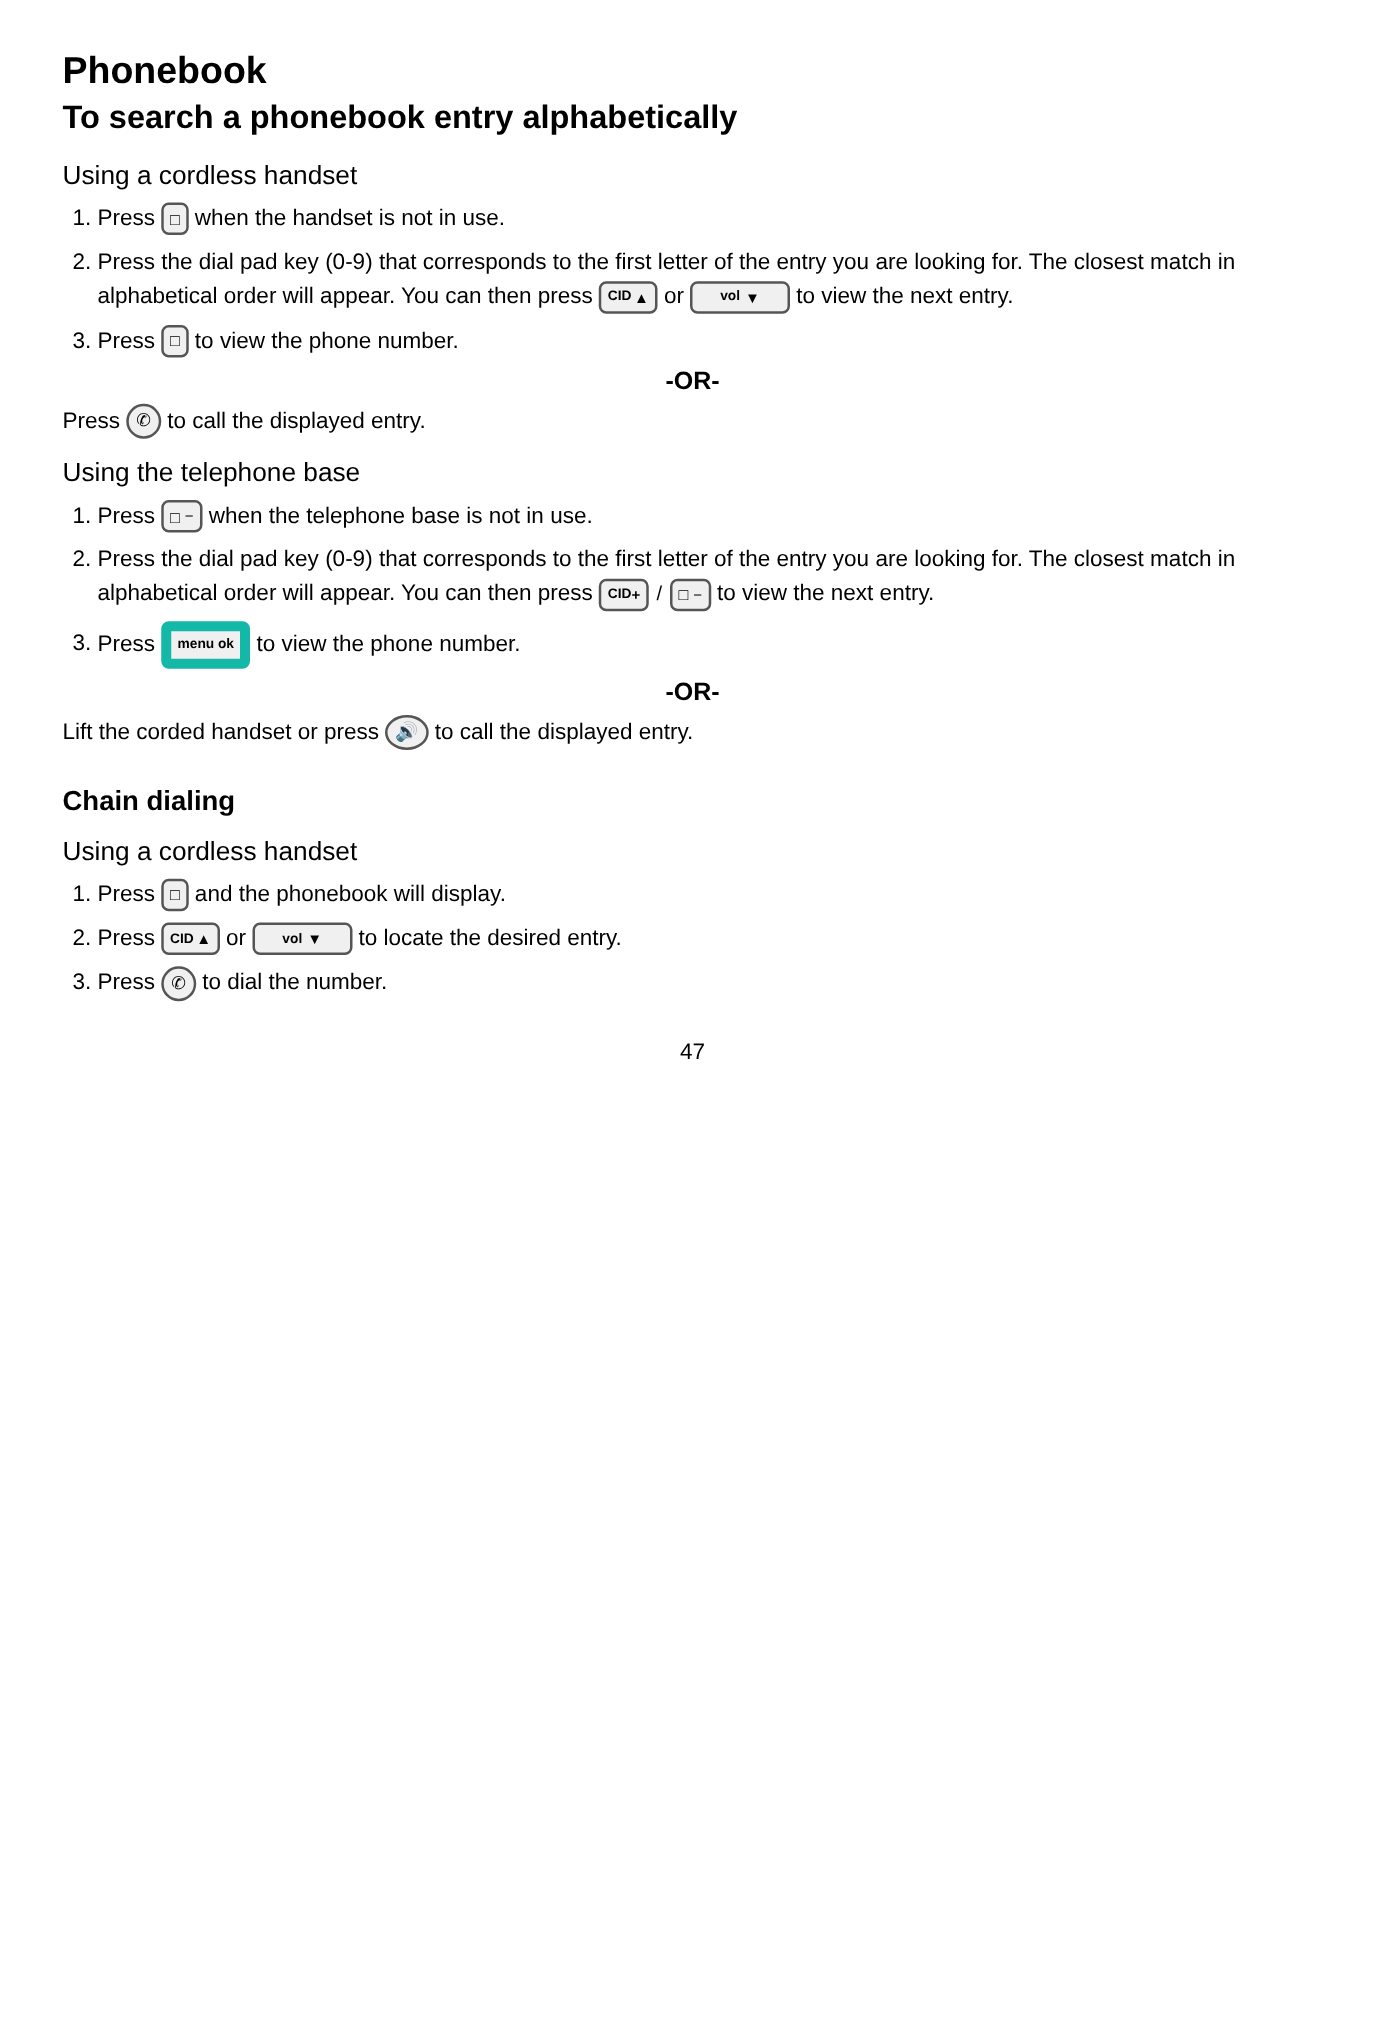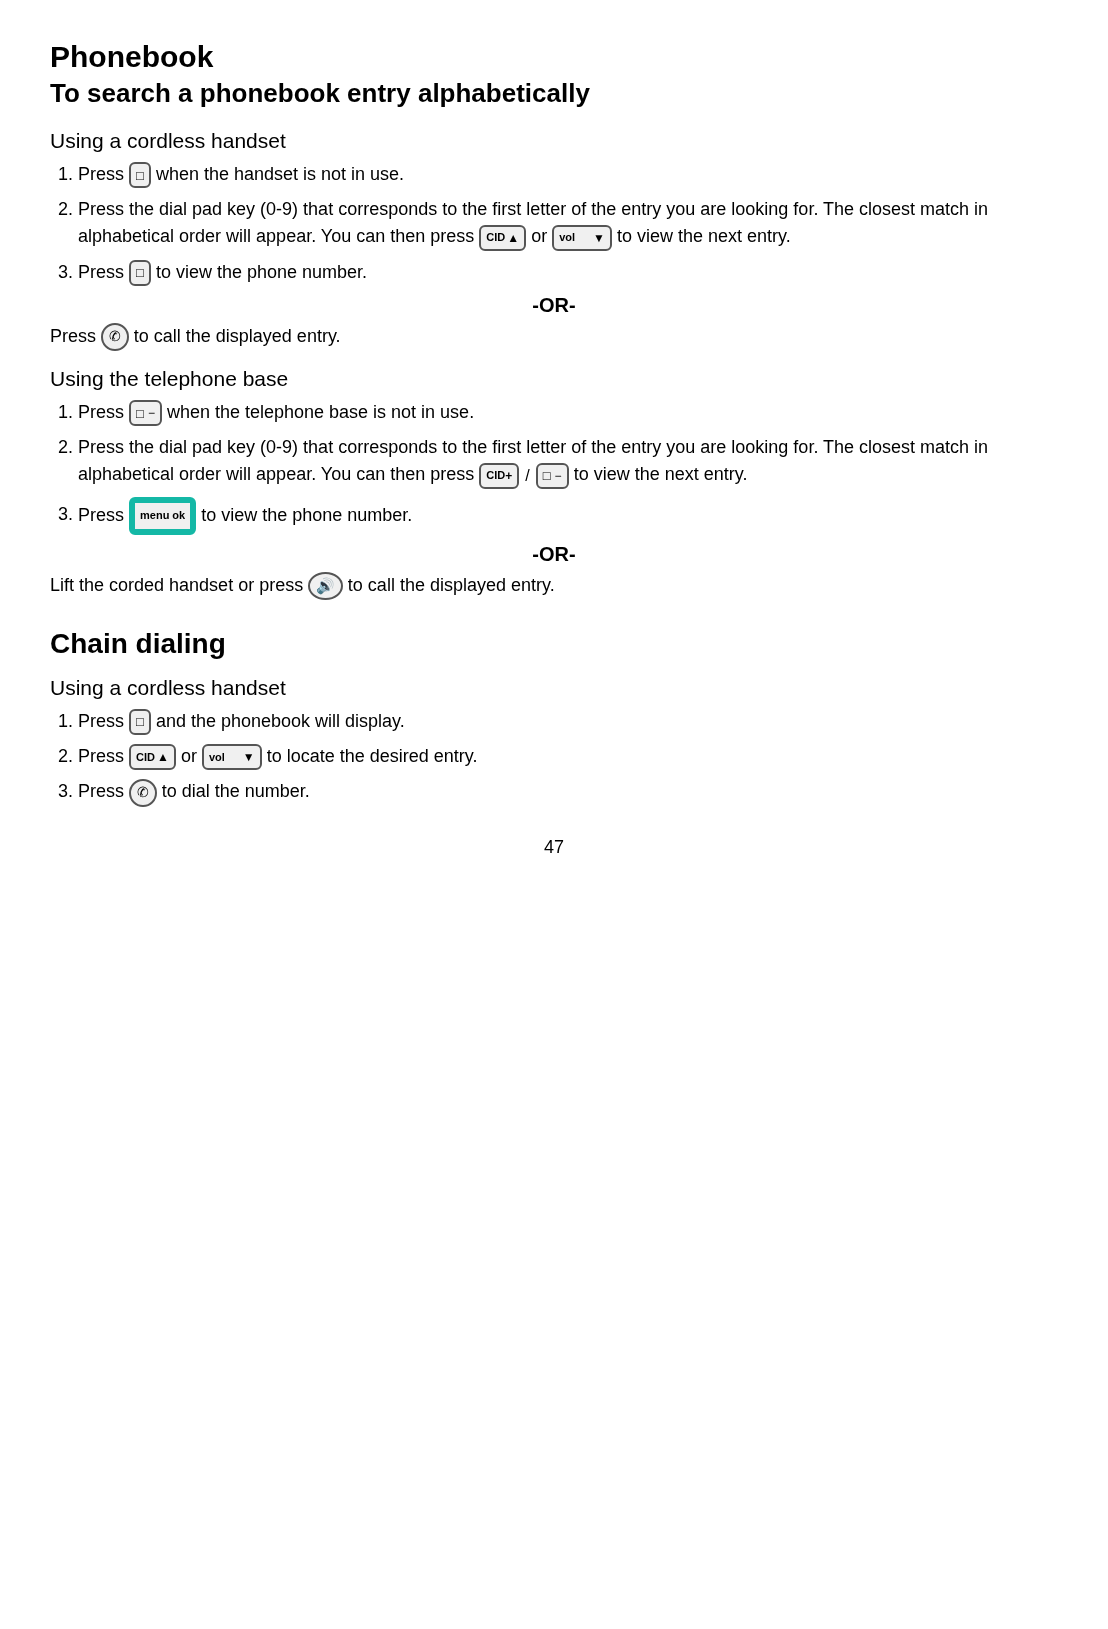"vol" .key-vol-down { gap: 18px -> 4px; padding: 1px 5px -> 1px 22px }
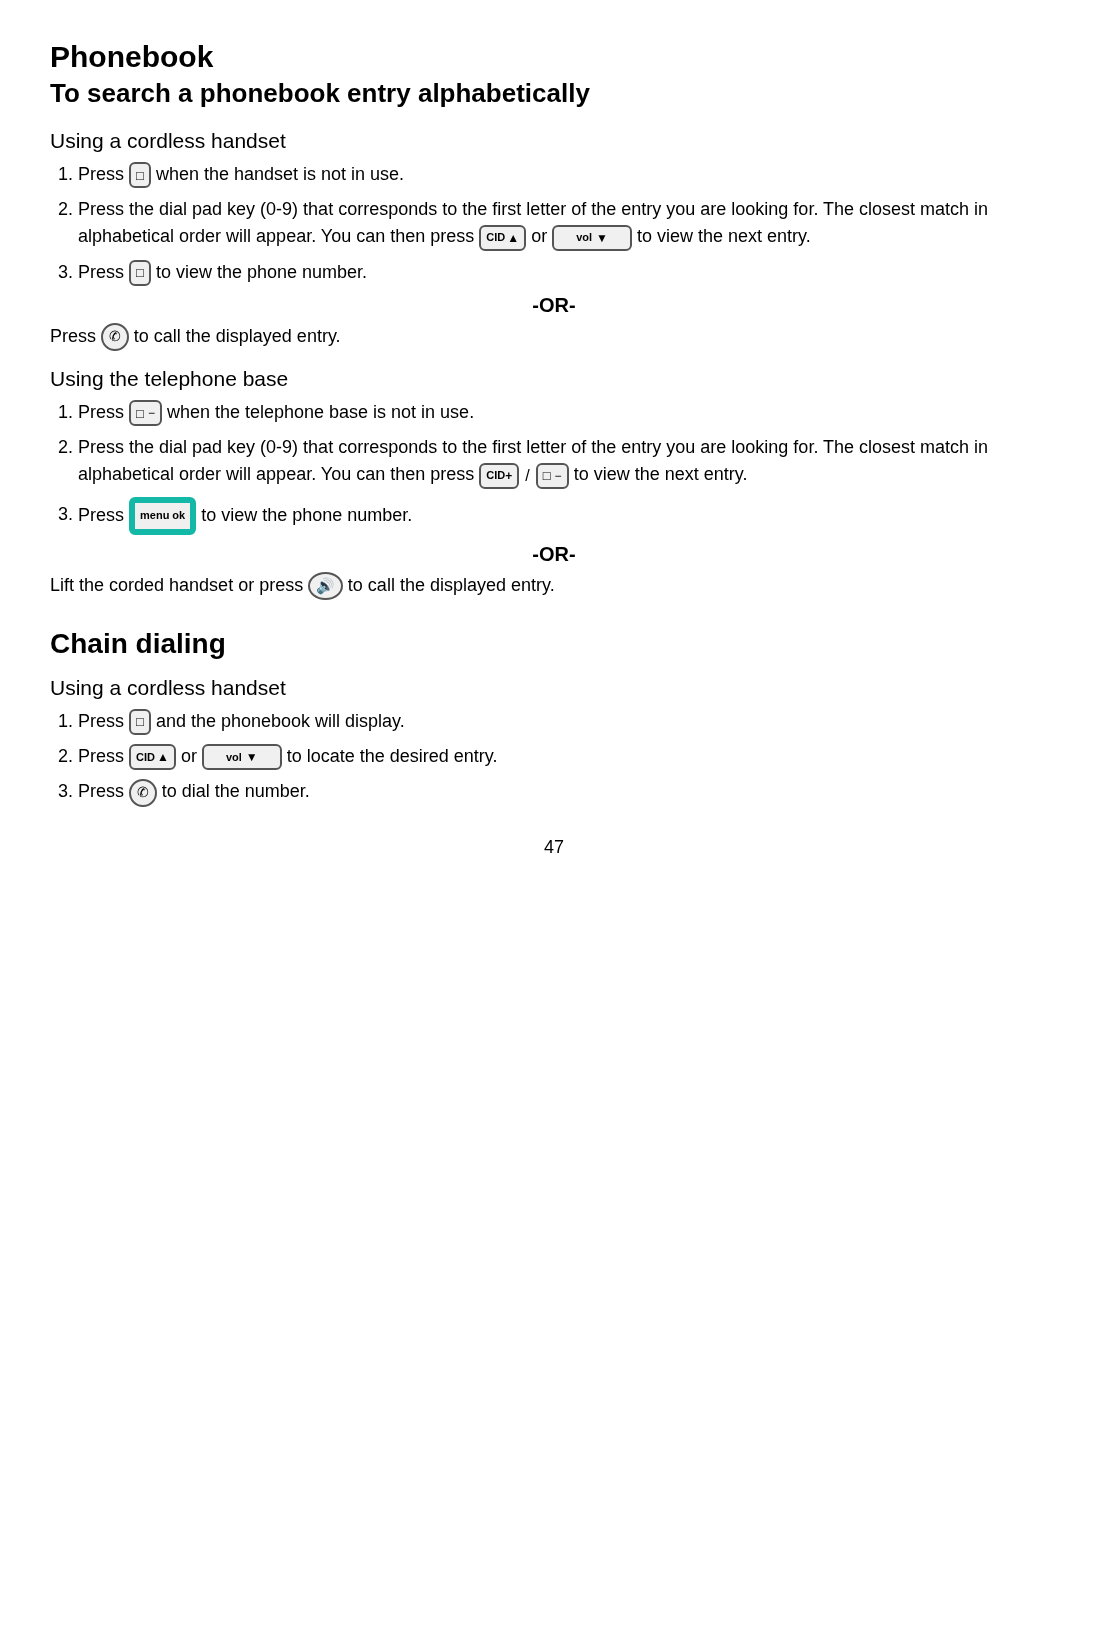"menu" .key-menu-ok { border: 6px solid #14b8a6 -> 8px solid #14b8a6 }
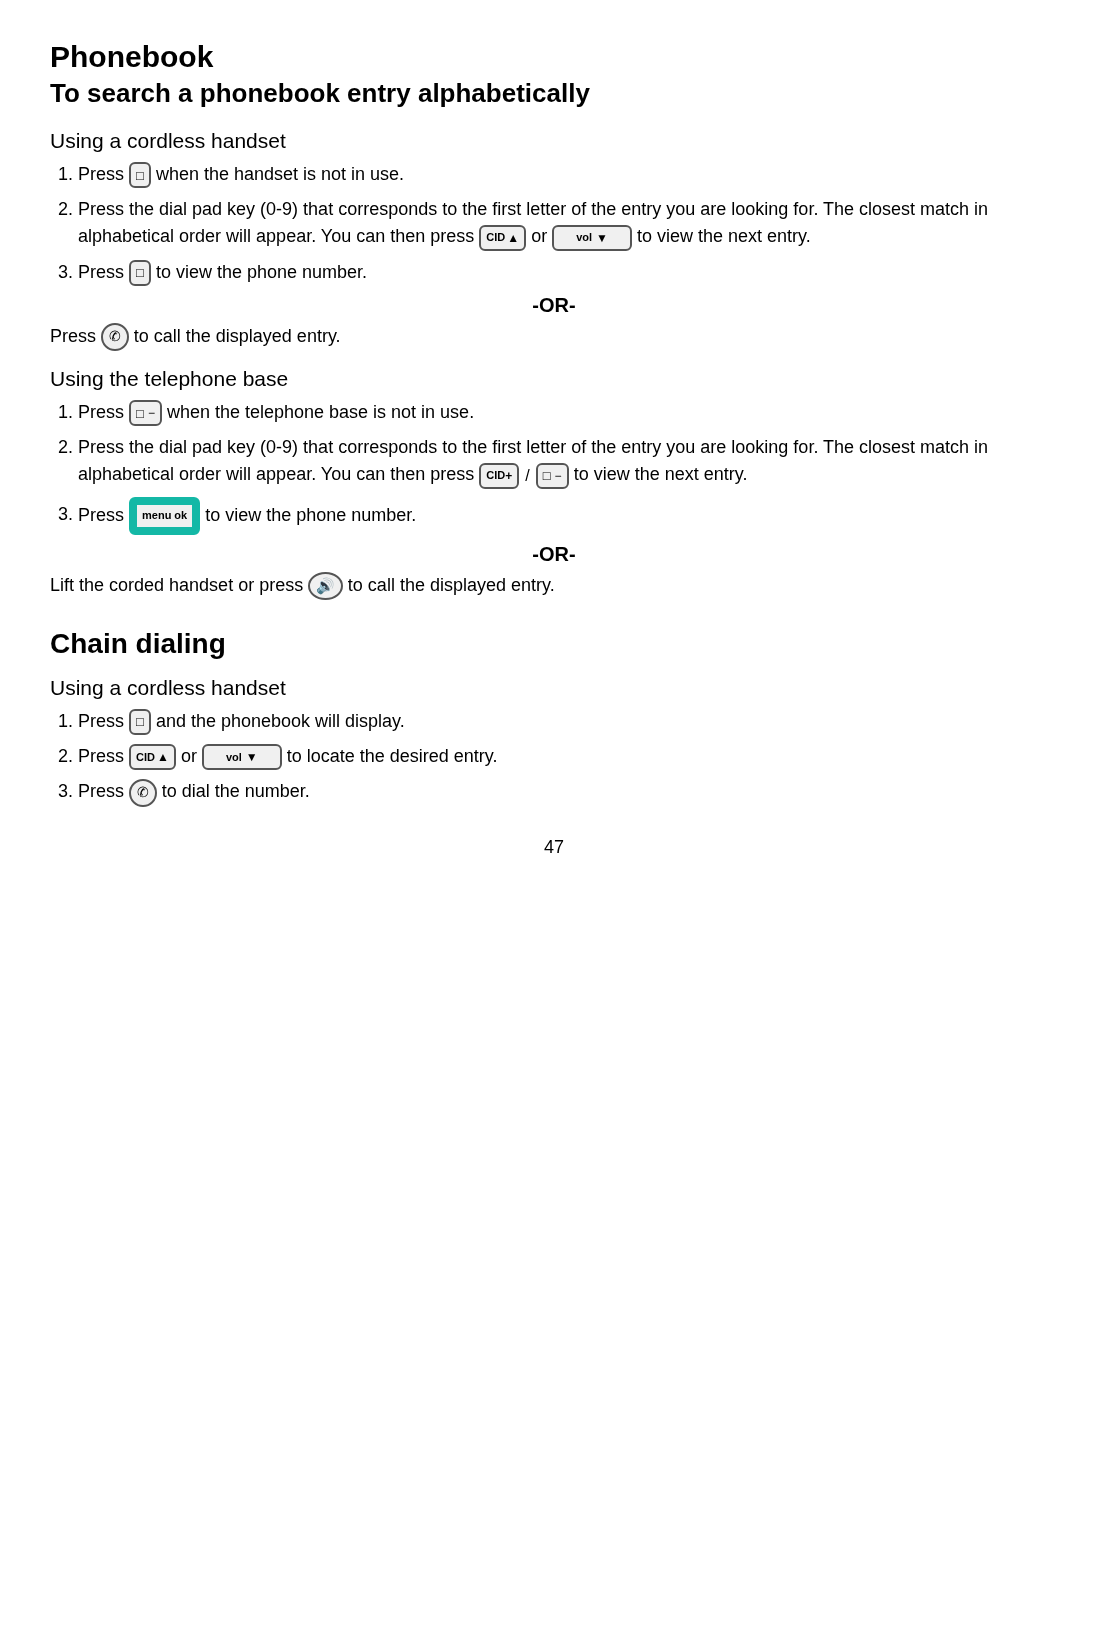"Chain dialing" h4 { font-size: 28px -> 22px }
